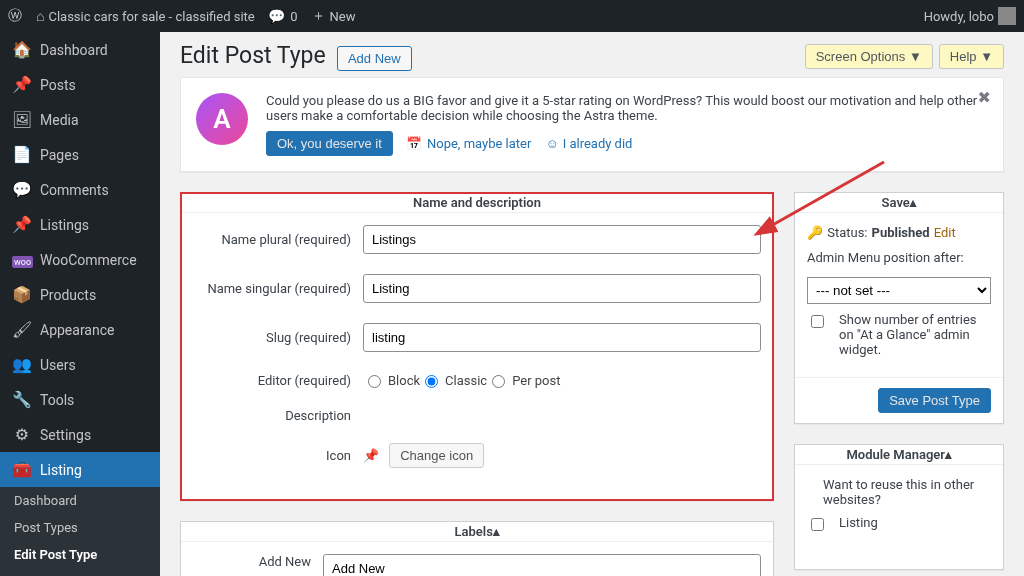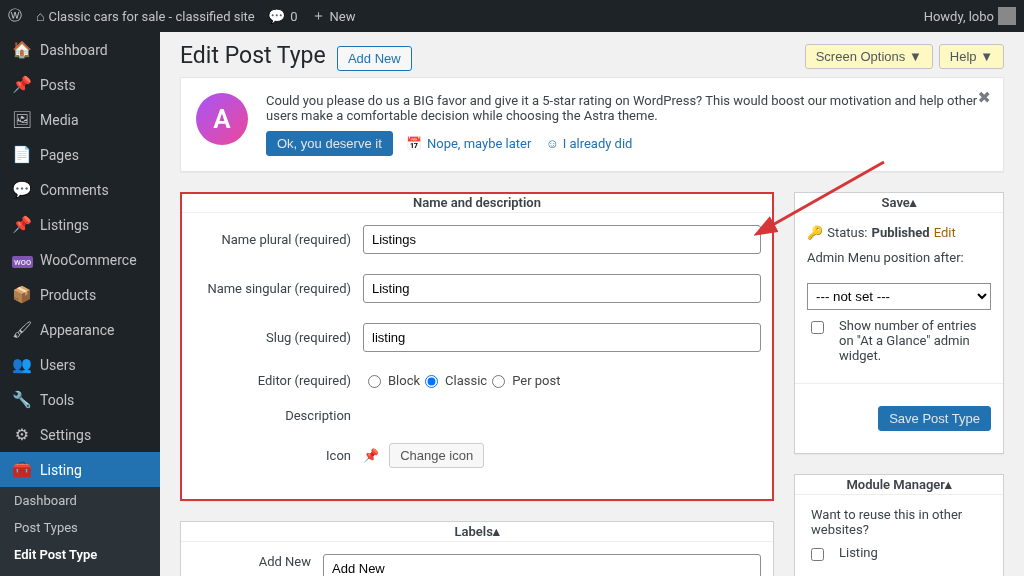"Admin Menu position after:" div { margin-bottom: 18px -> 12px }
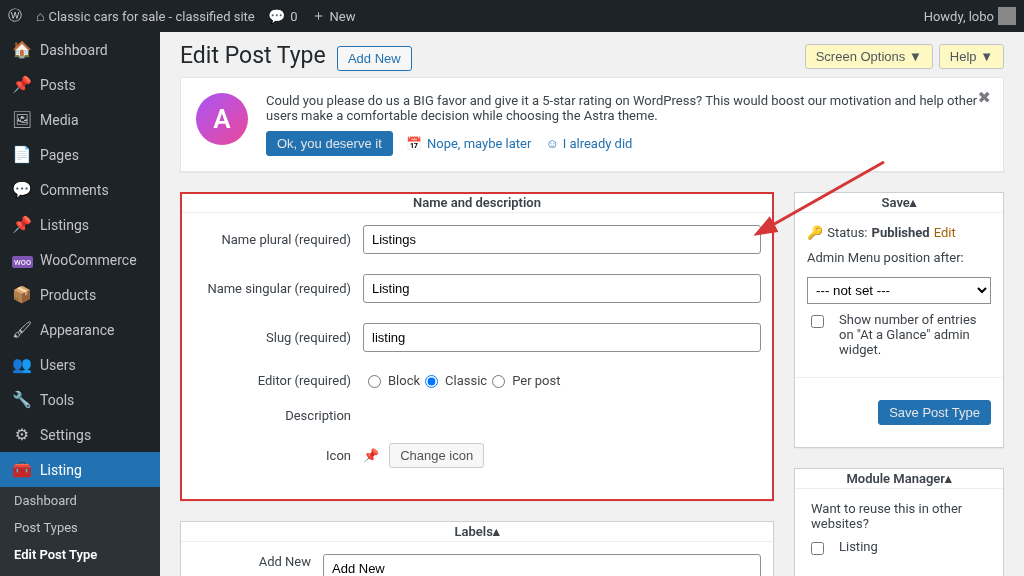"Save Post Type" .panel-foot { padding: 22px 12px -> 10px 12px }
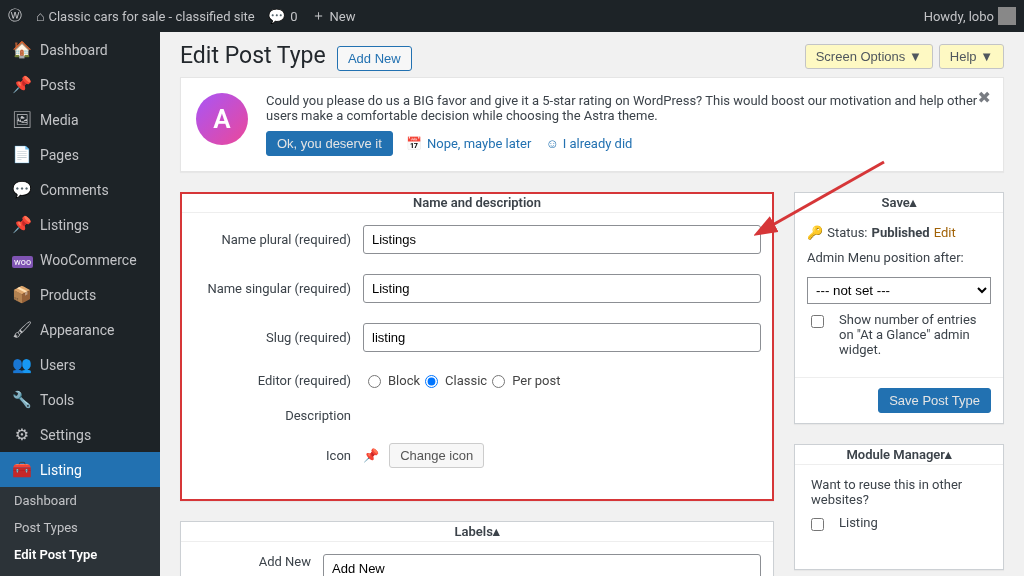"Want to reuse this in" p { margin: 0 4px 8px -> 0 16px 8px }
